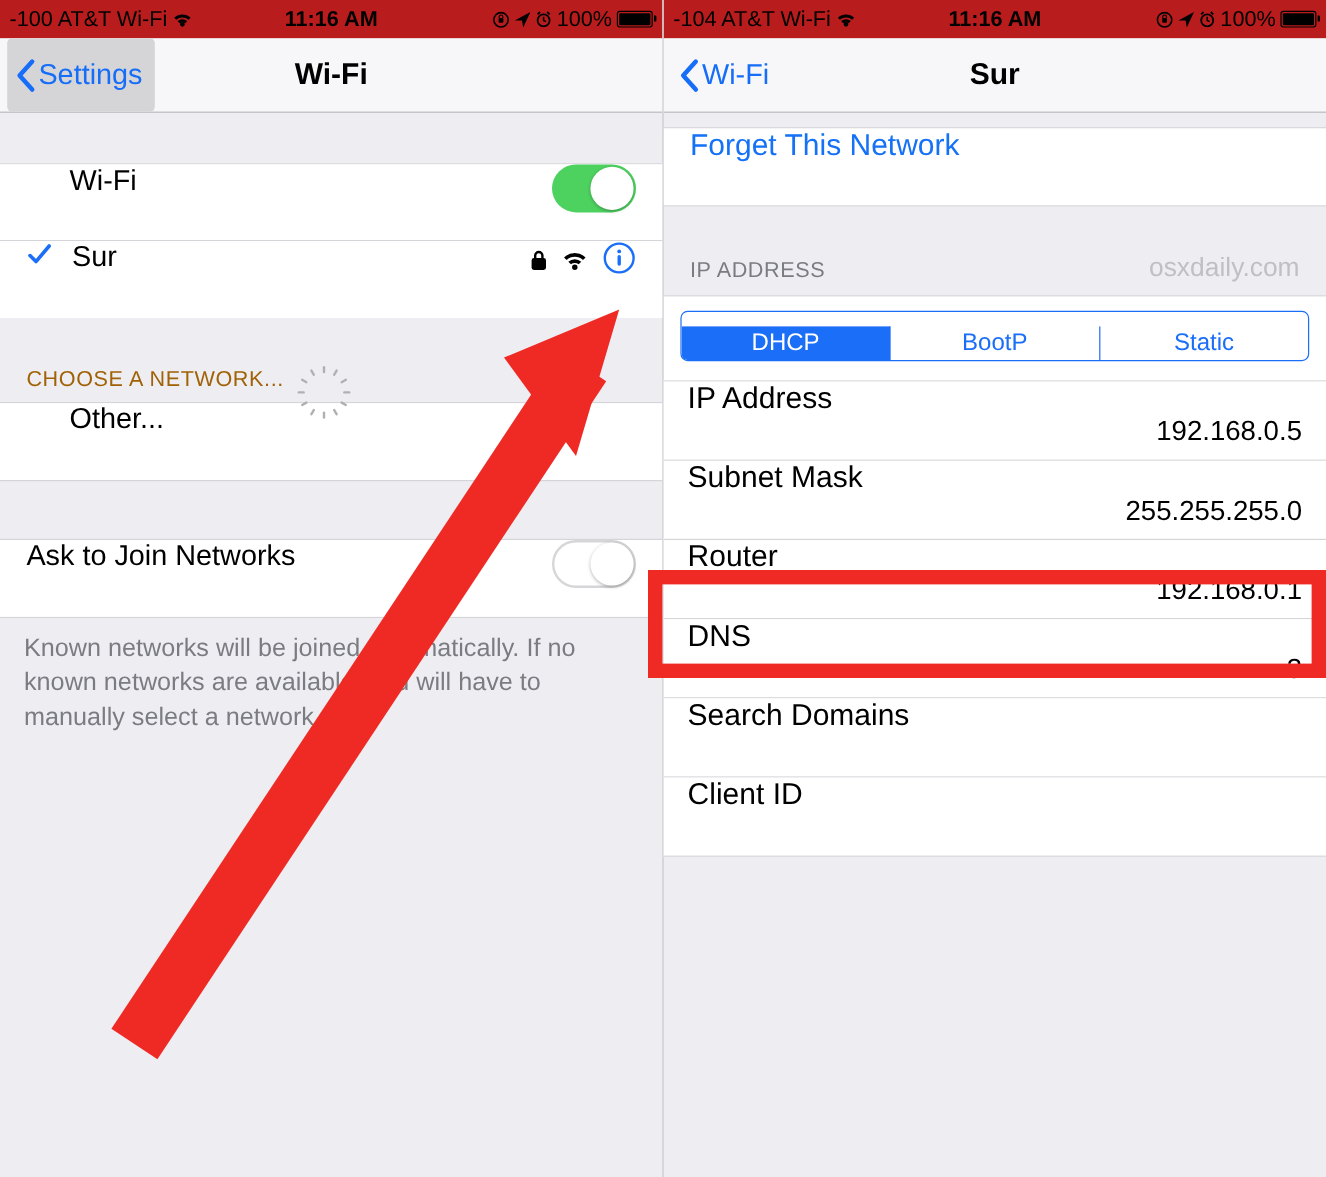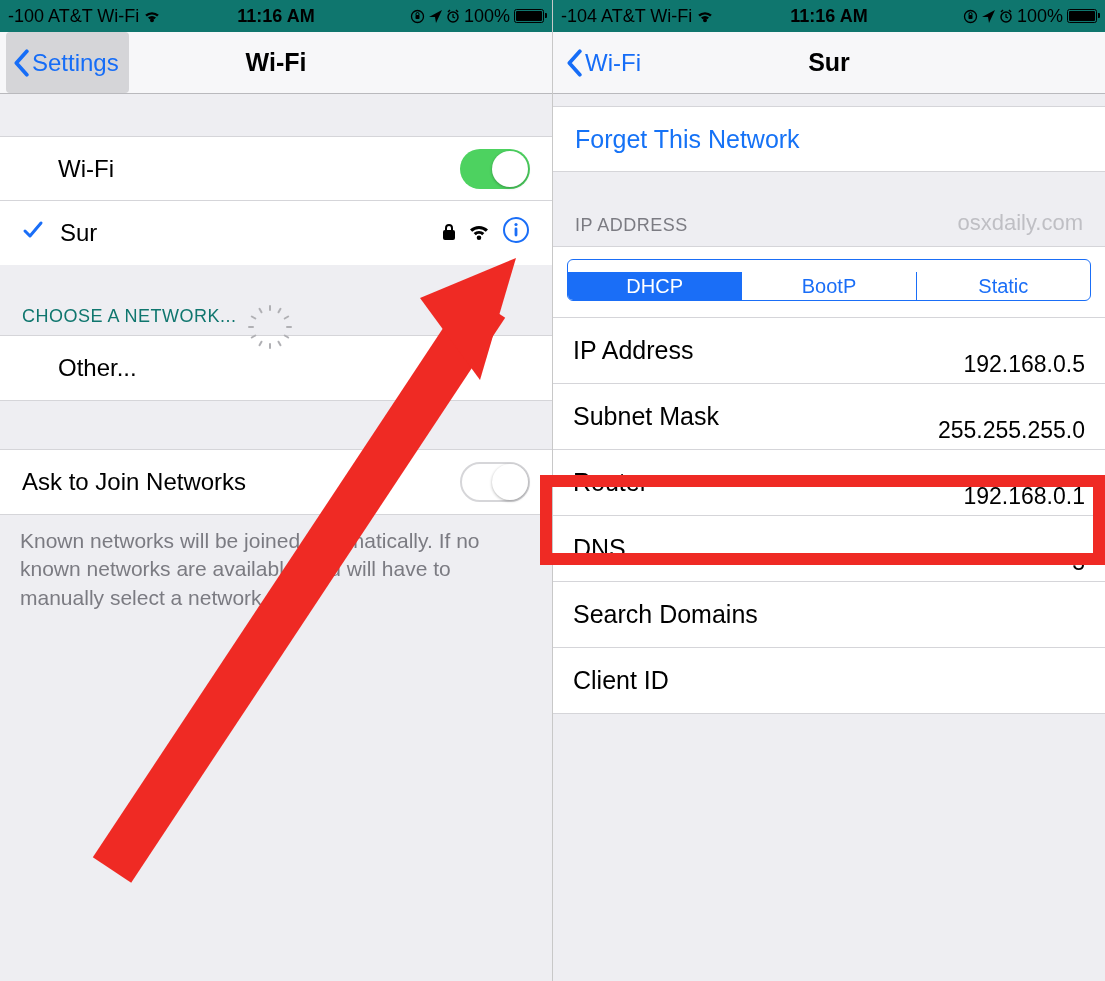"-100" .statusbar { background: #0f766e -> #b91c1c }
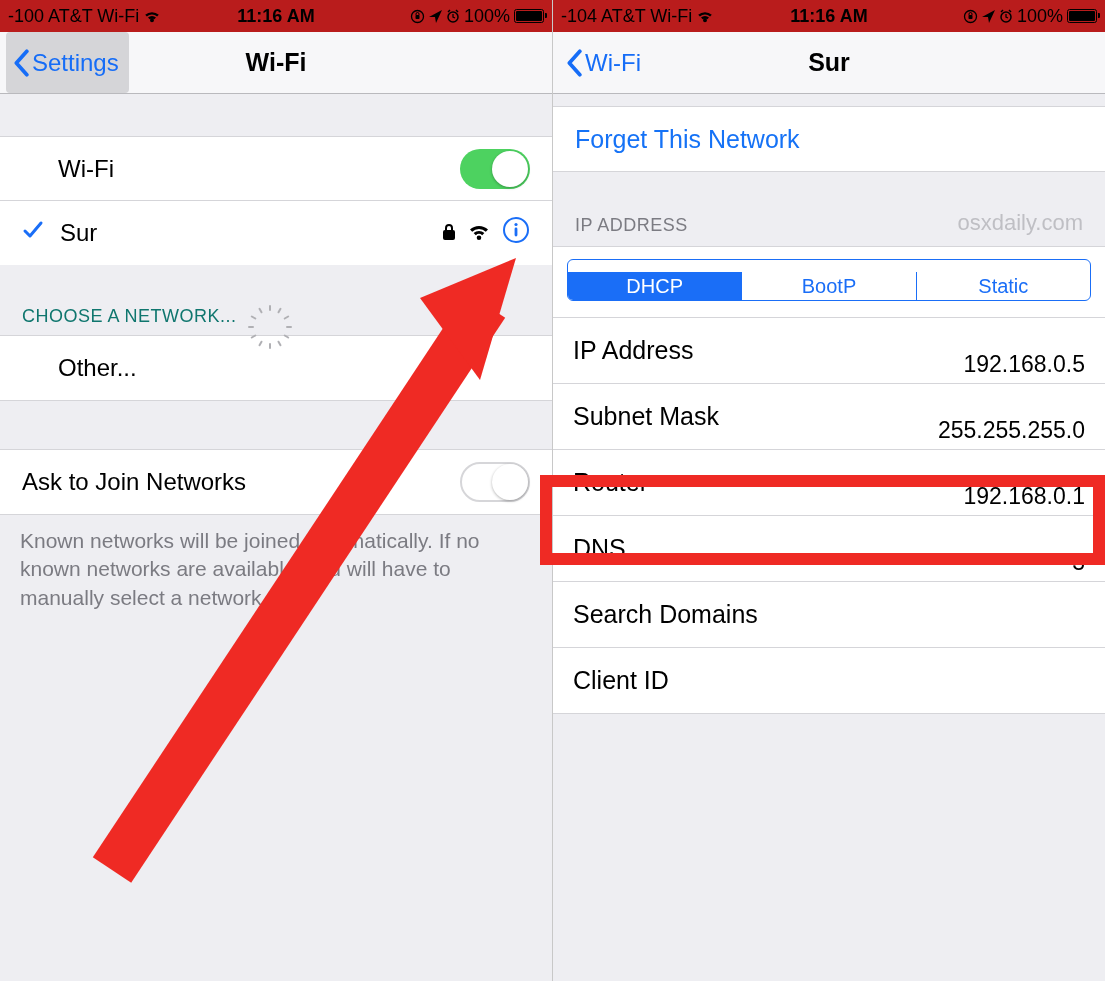"Forget This Network" .row { align-items: center -> flex-start }
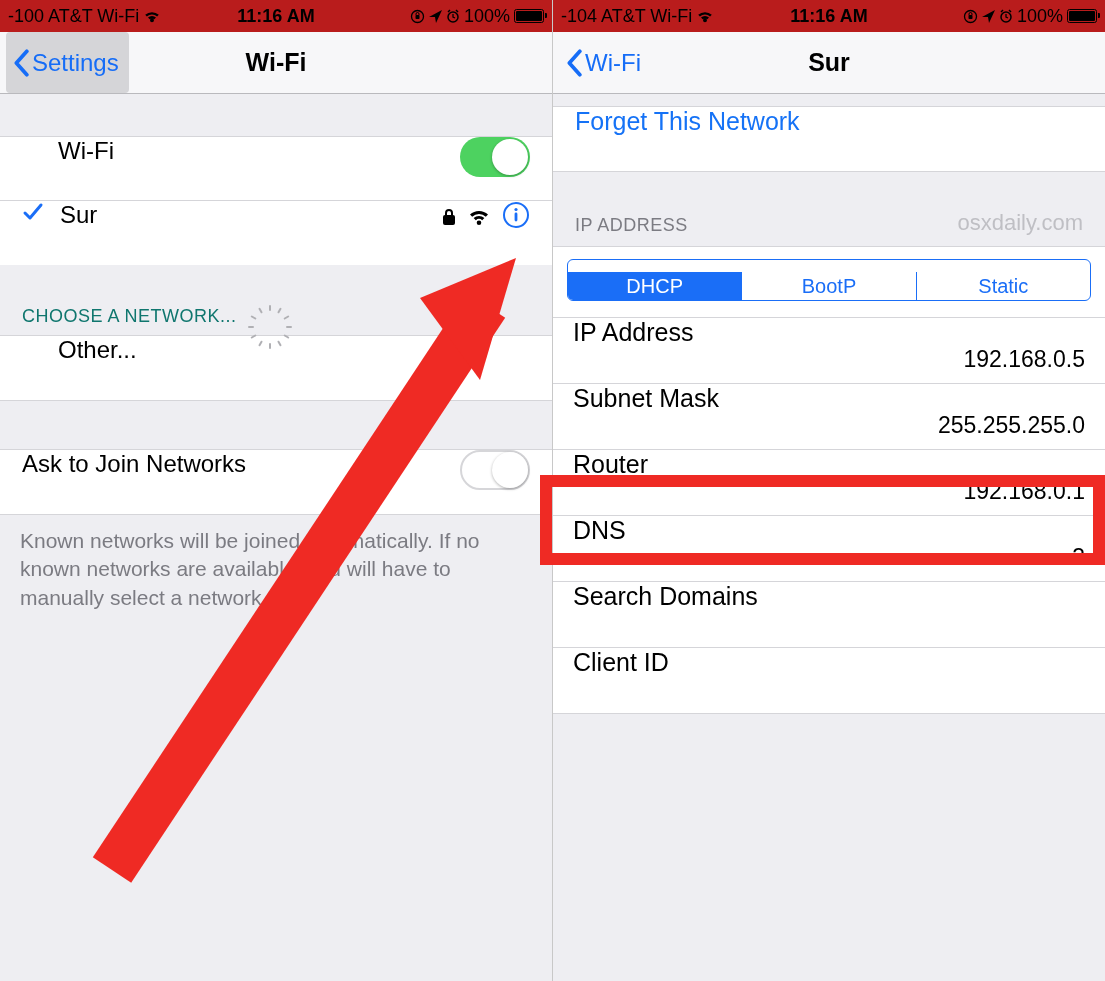"CHOOSE A NETWORK..." .section-header { color: #0f766e -> #a16207 }
